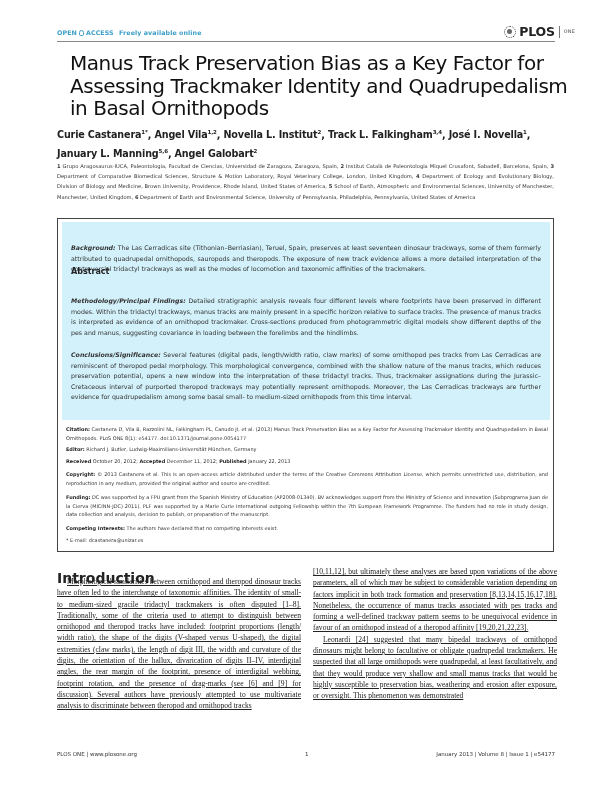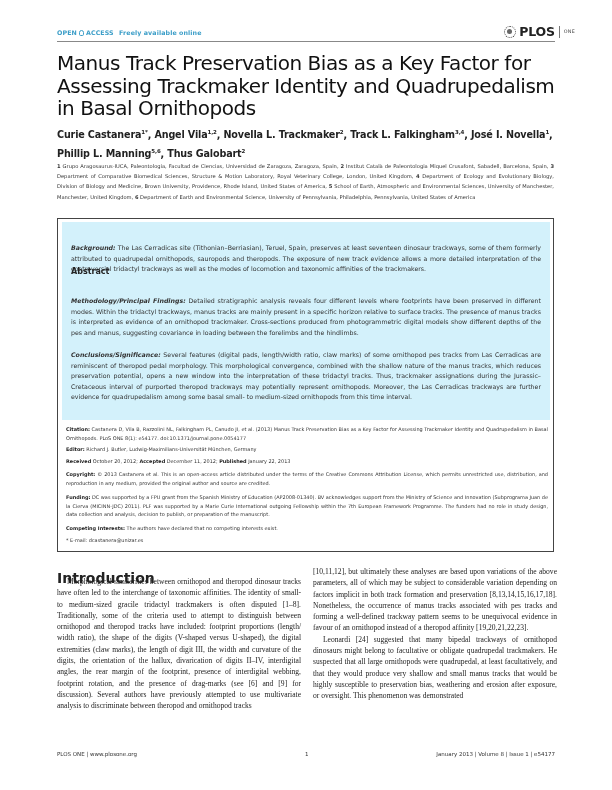"Manus Track Preservation Bias as" .title { left: 57px -> 70px }
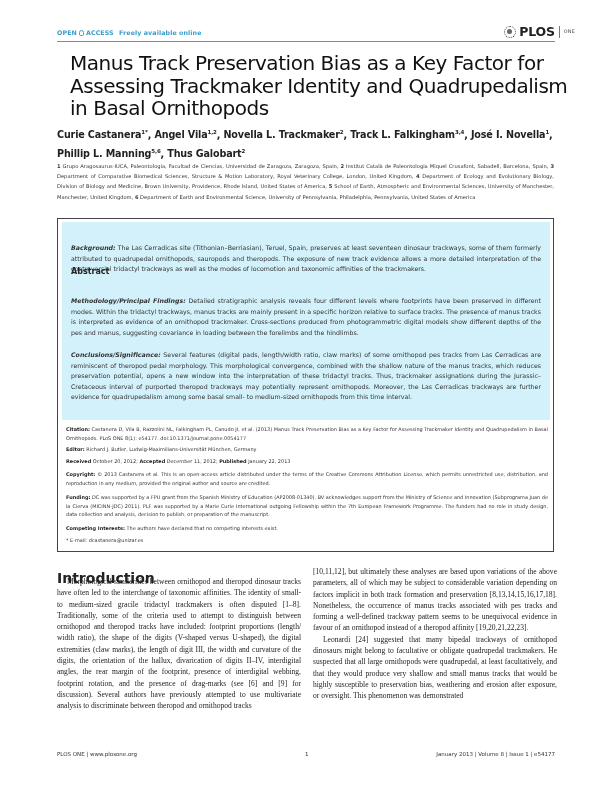"Novella L. Trackmaker" span { text: Trackmaker -> Institut }
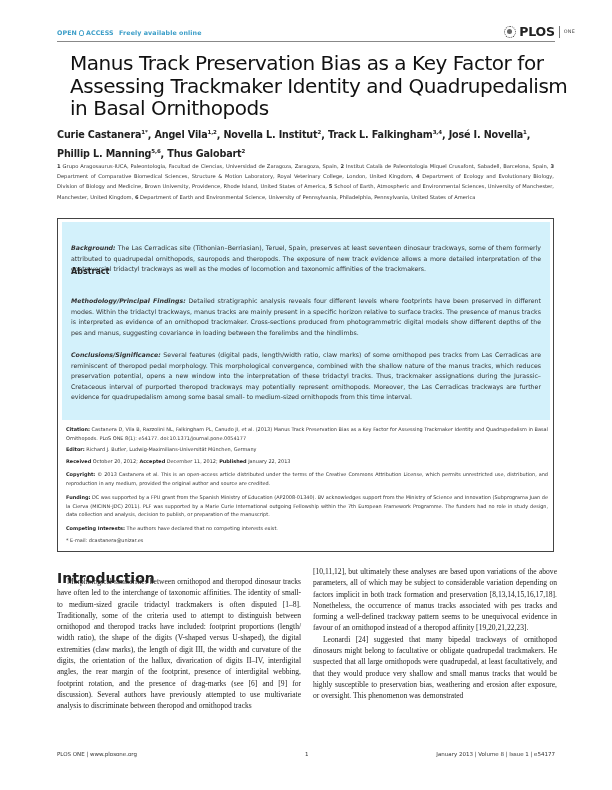"Phillip L. Manning" span { text: Phillip -> January }
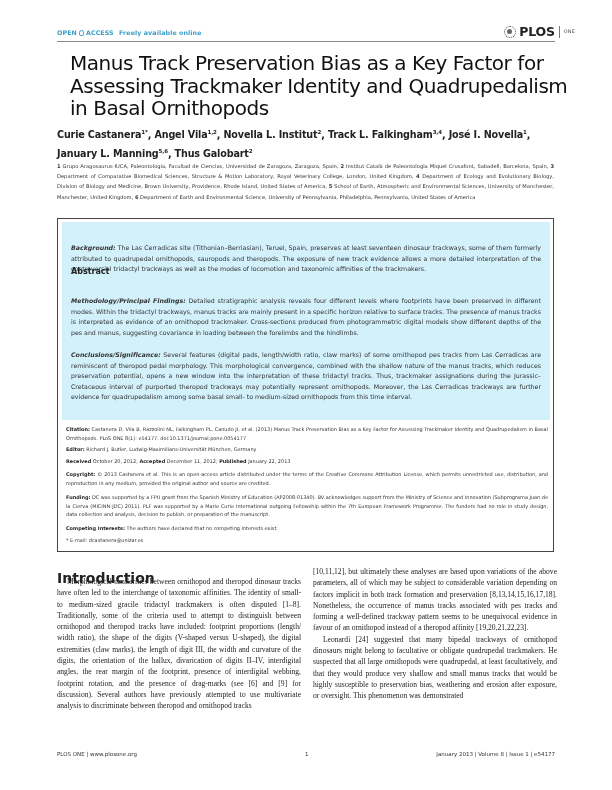"Thus Galobart" span { text: Thus -> Angel }
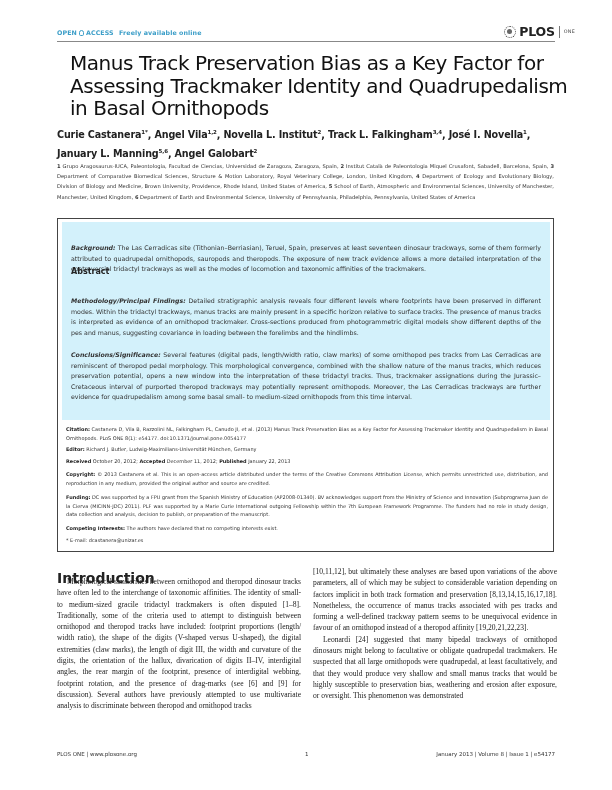"[10,11,12], but ultimately these" .col { text-decoration: none -> underline }
